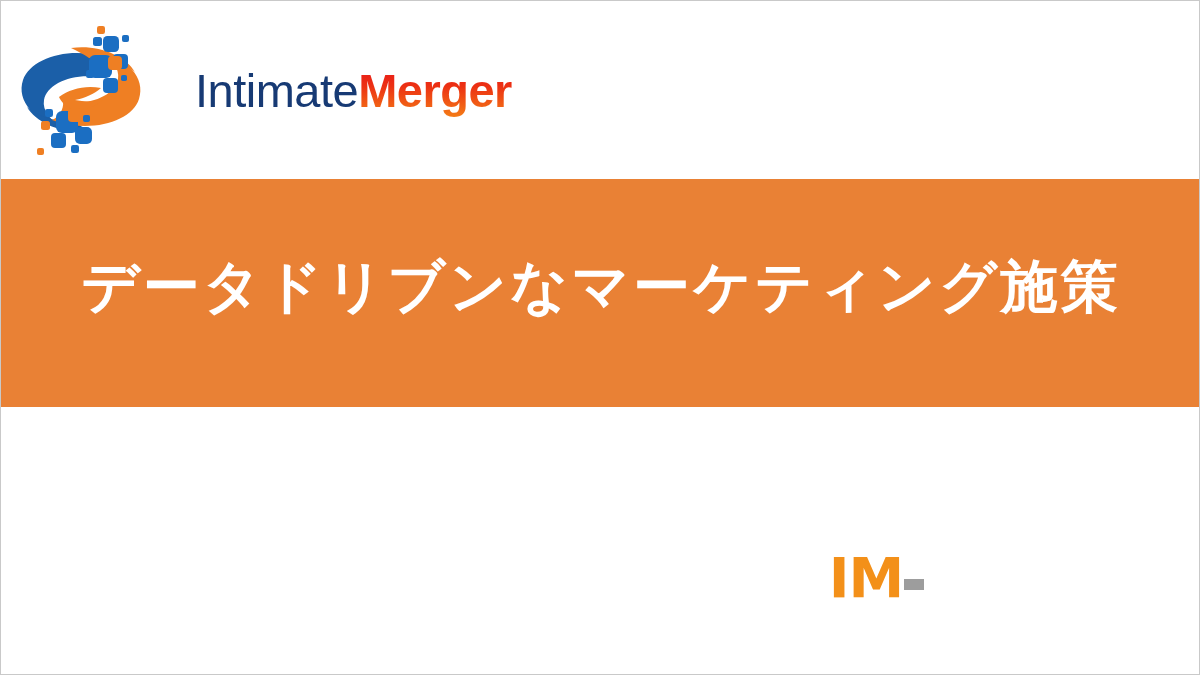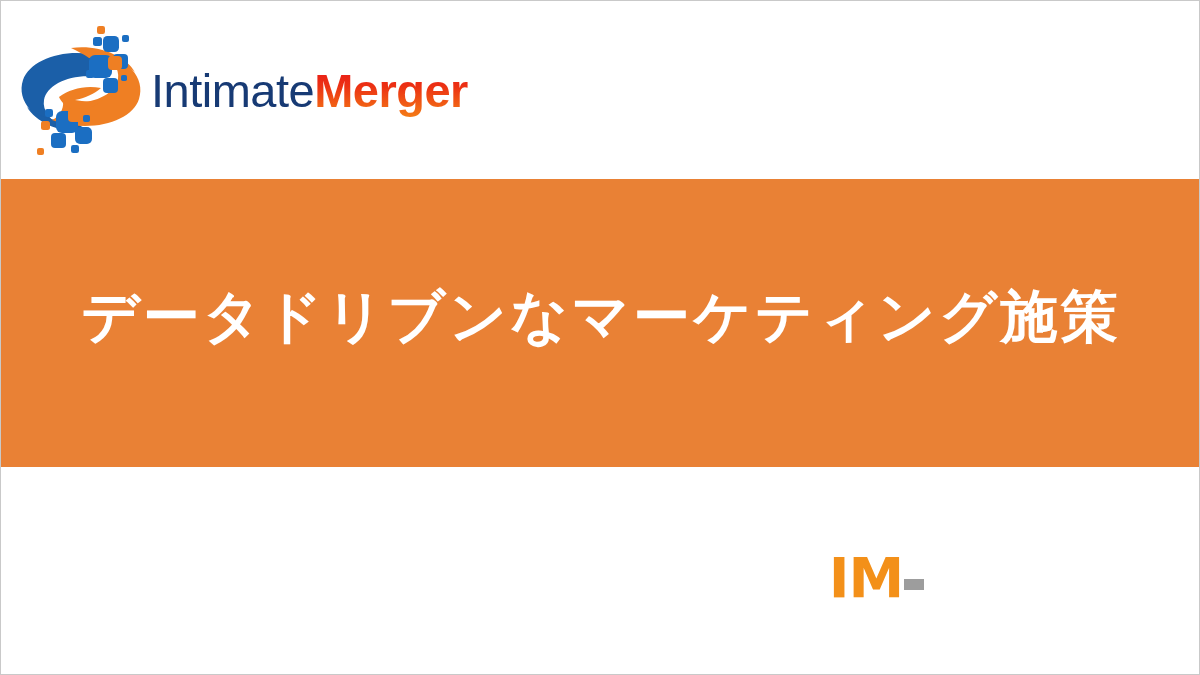"IntimateMerger" .corp-logo { gap: none -> 44px }
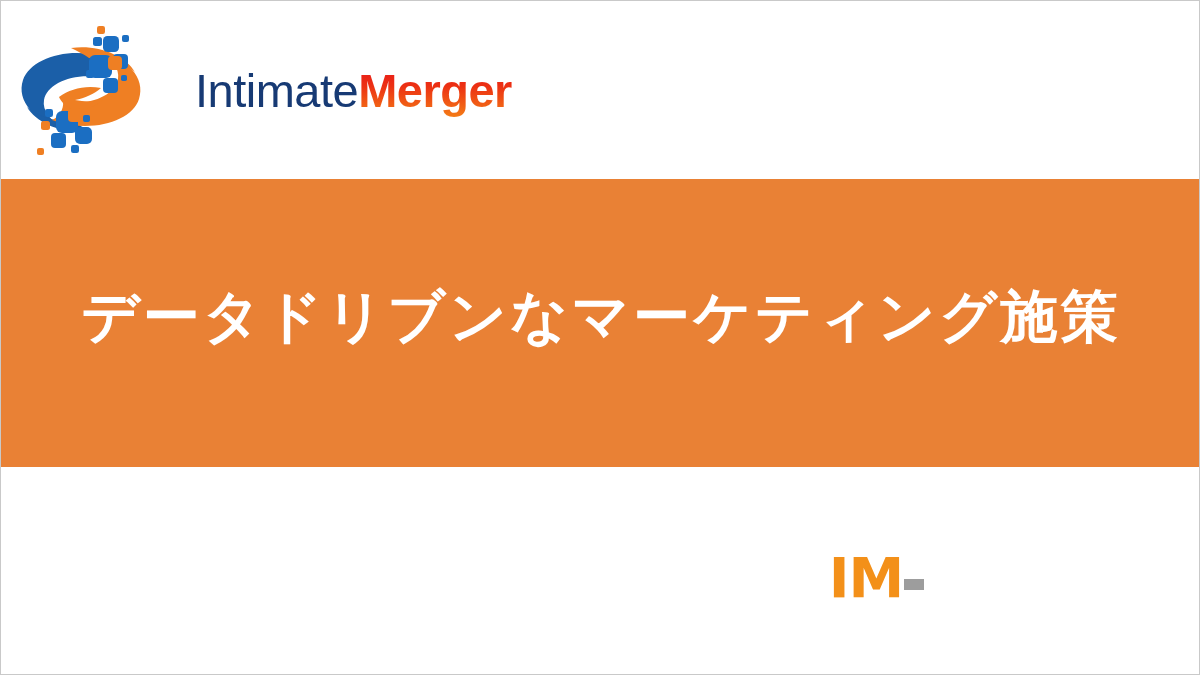"データドリブンなマーケティング施策" .title-band { height: 288px -> 228px }
